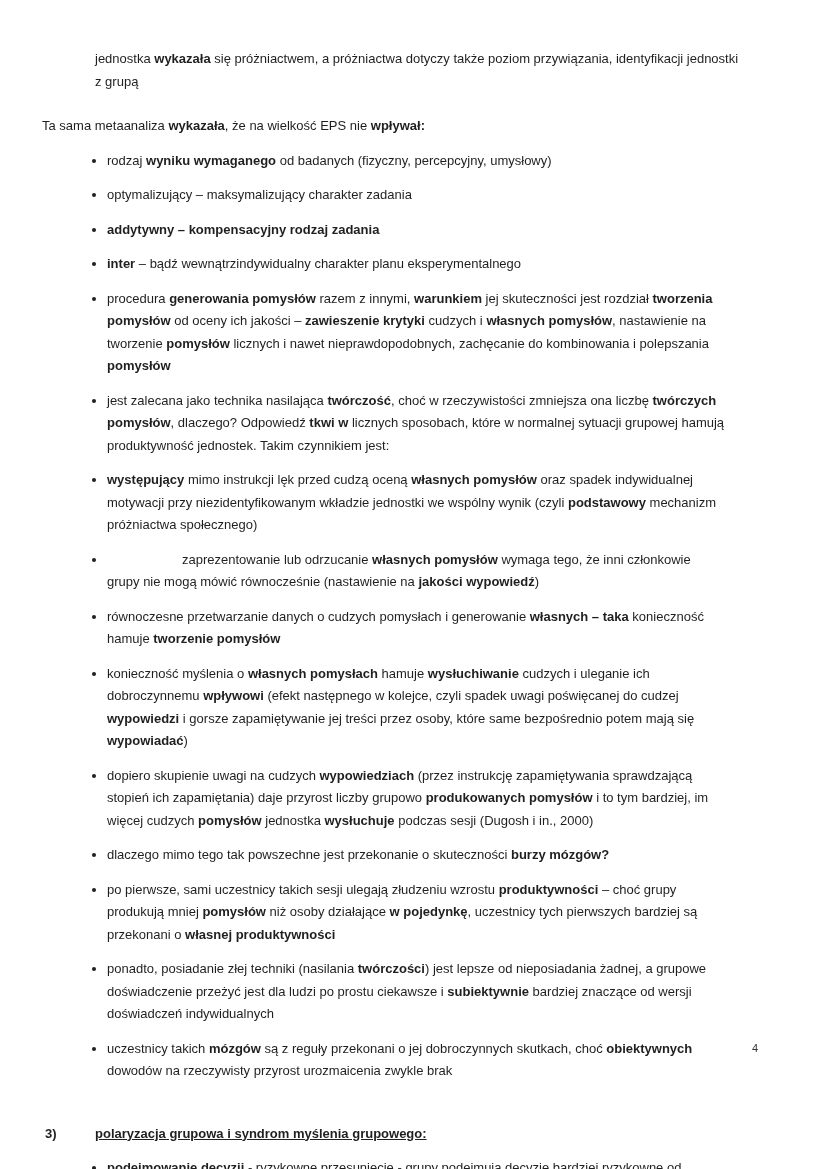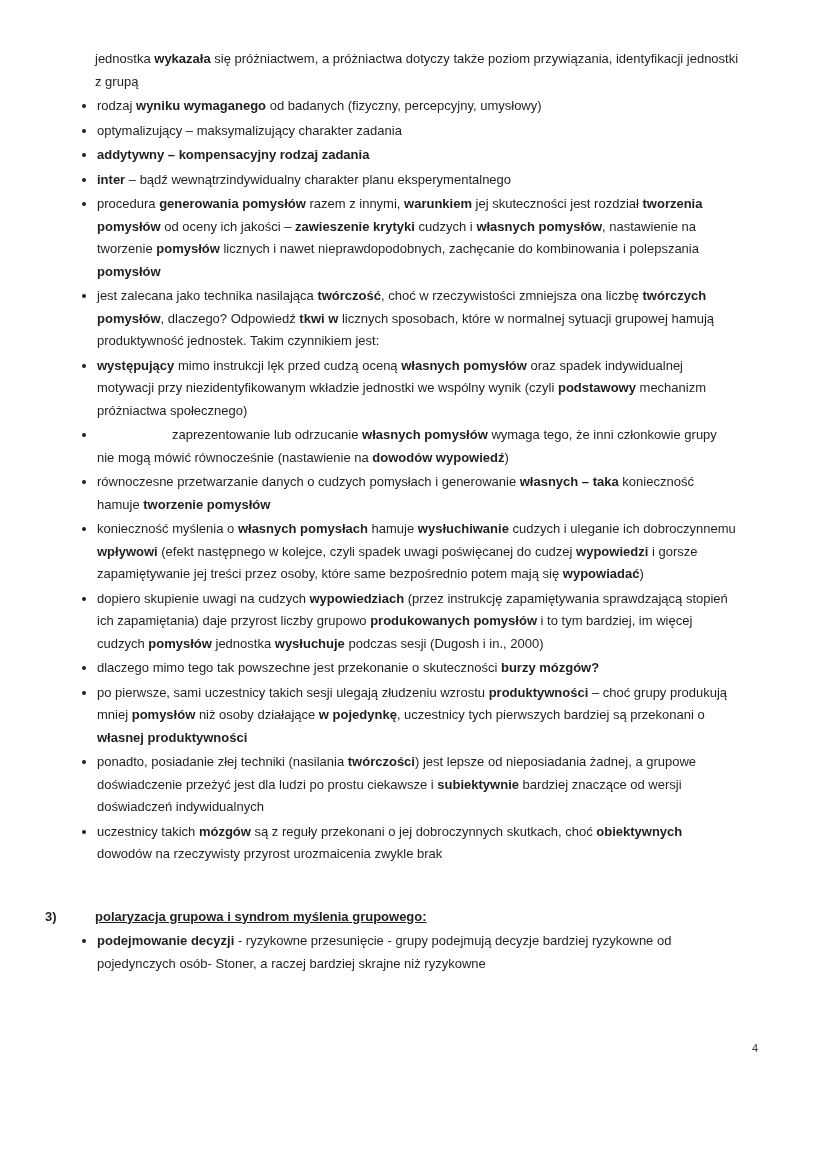"Ta sama metaanaliza wykazała, że" p.meta-para { html: none -> <p><span>Ta sama metaanaliza </span><span>wykazała</span><span>, że na wielkość EPS nie </span><span>wpływał:</span></p> }
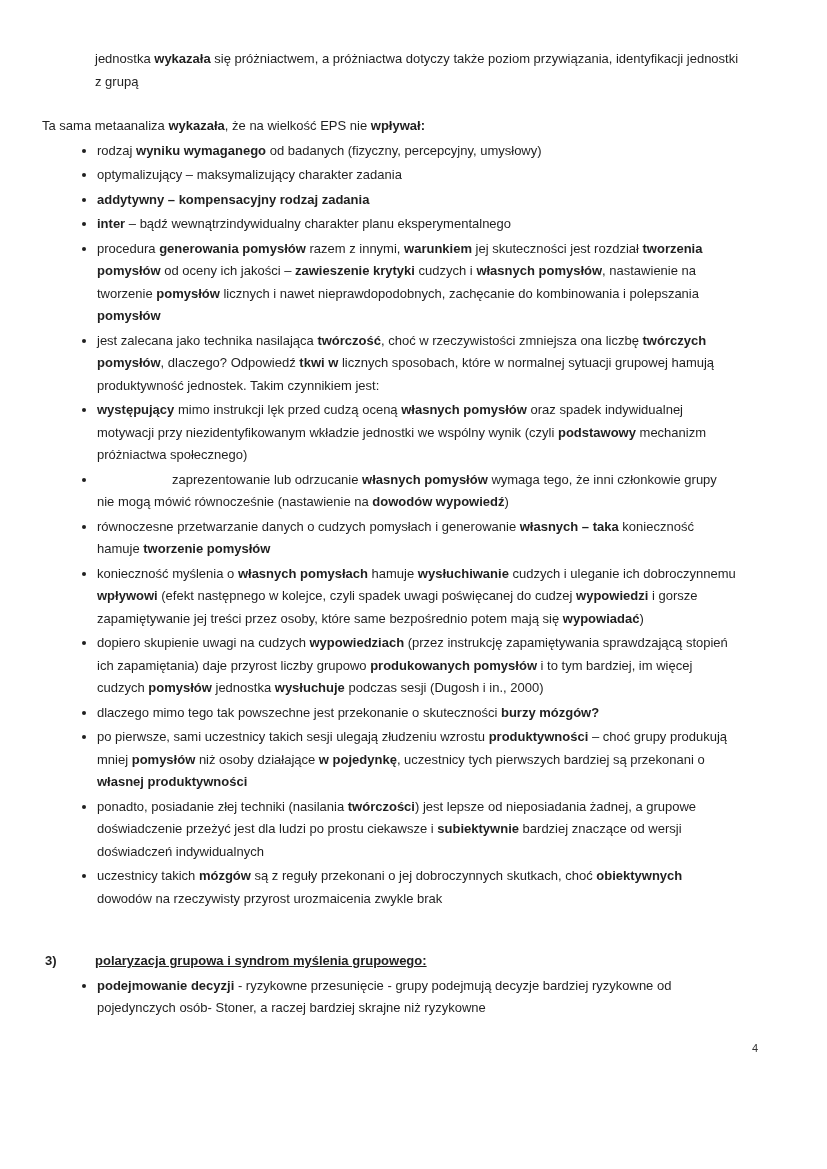"rodzaj wyniku wymaganego od badanych" ul.doc-list li { margin: 2px -> 12px }
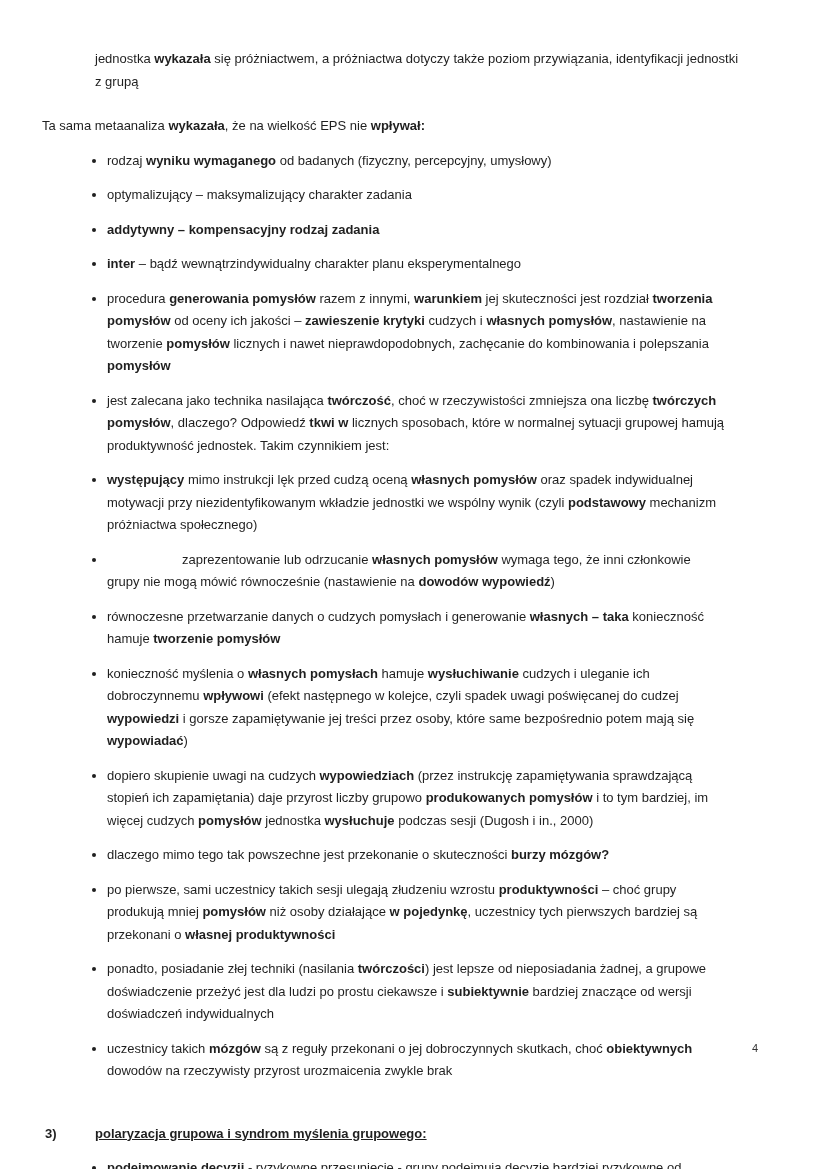"dowodów wypowiedź" span.b { text: dowodów -> jakości }
